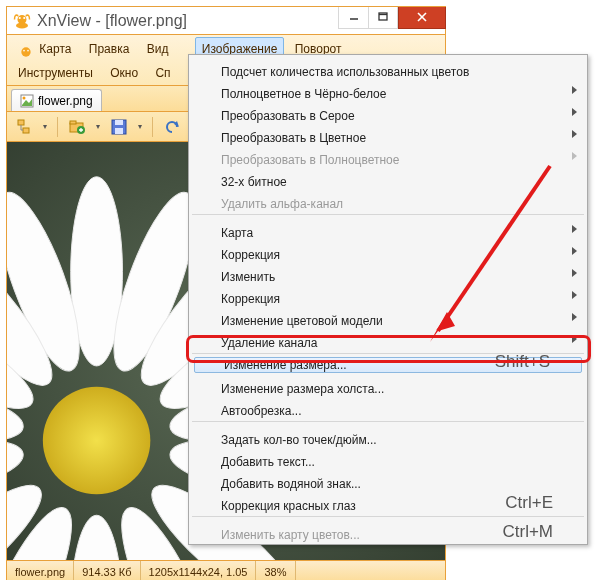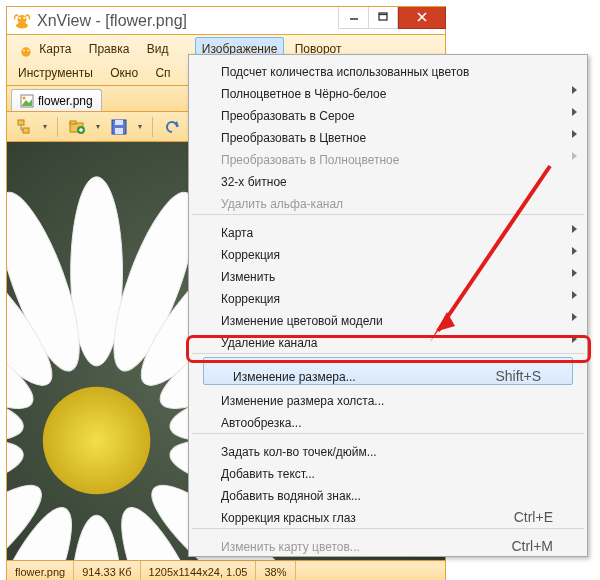"Изменение размера..." .dditem.highlighted { height: 28px -> 16px; margin: 1px 12px -> 1px 3px }
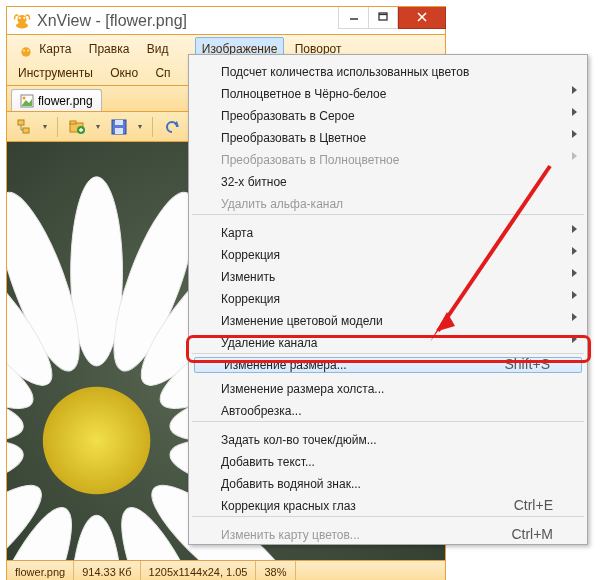"Shift+S" .dditem .shortcut { font-size: 14px -> 17px }
